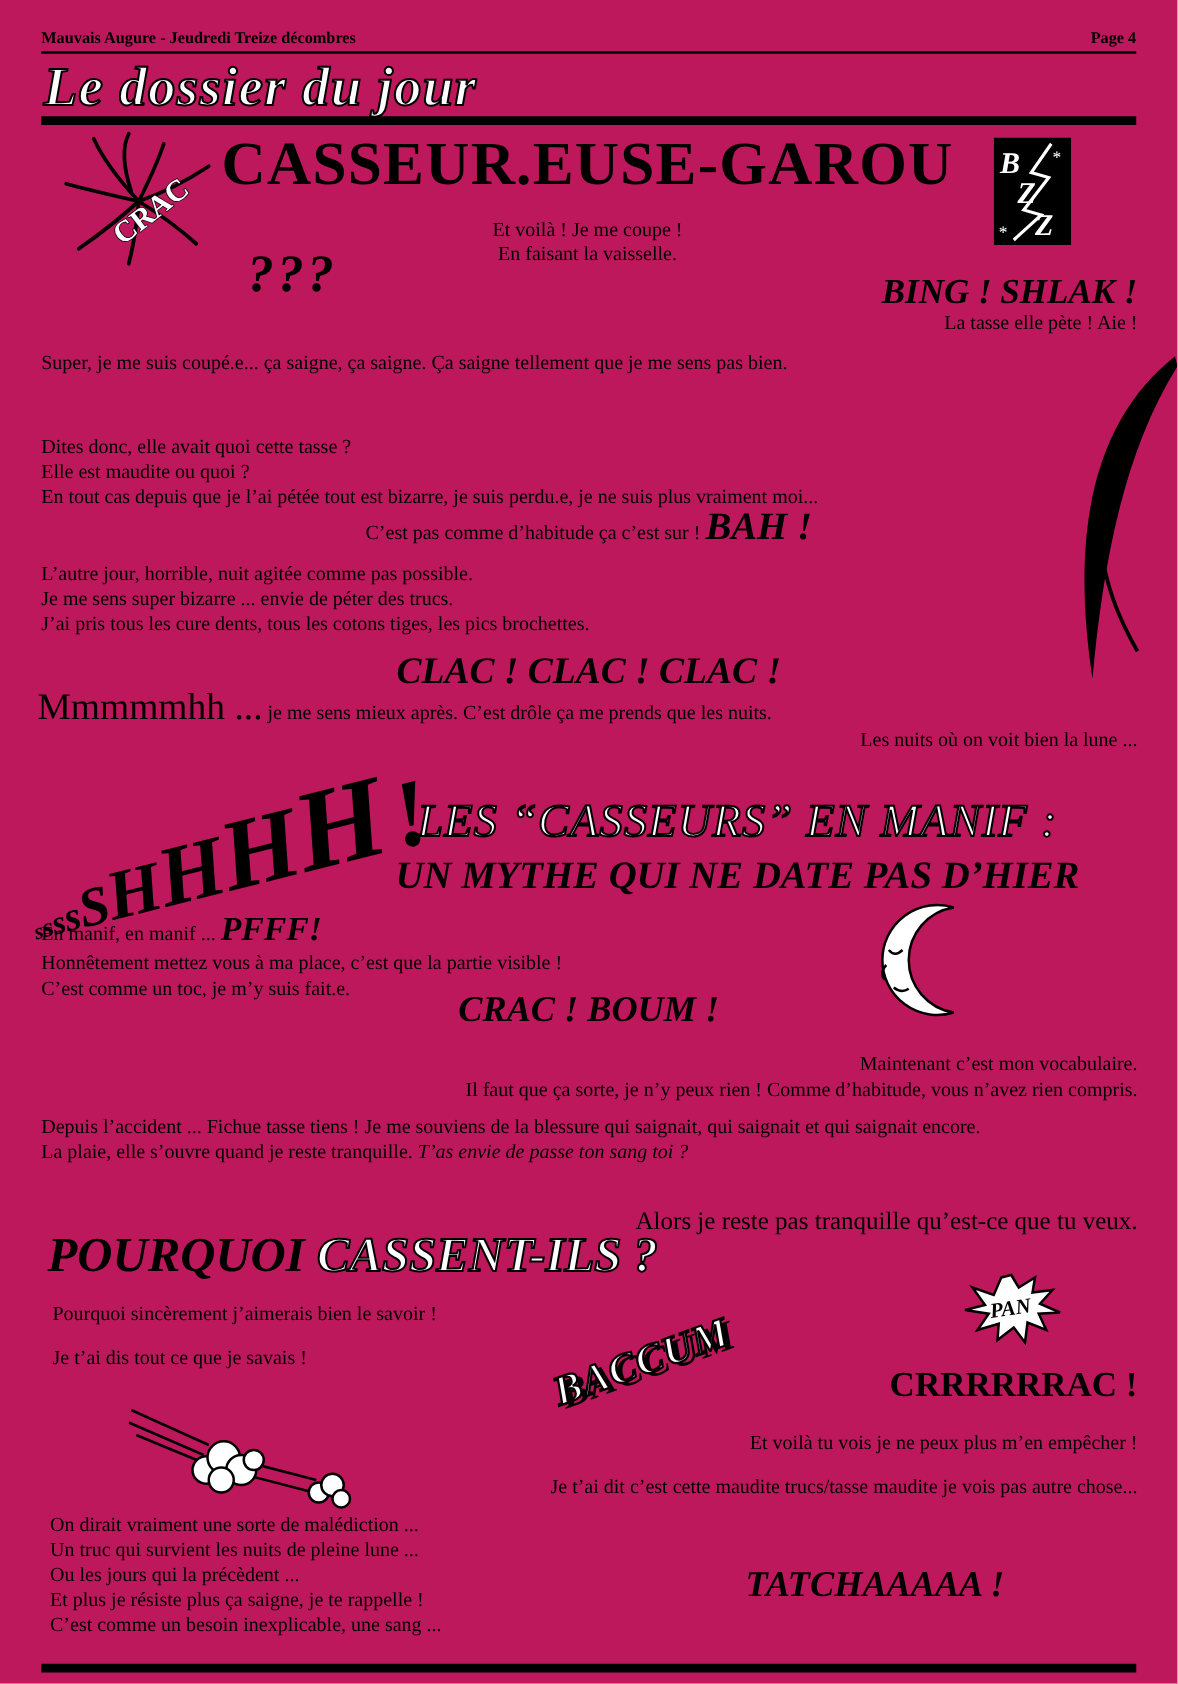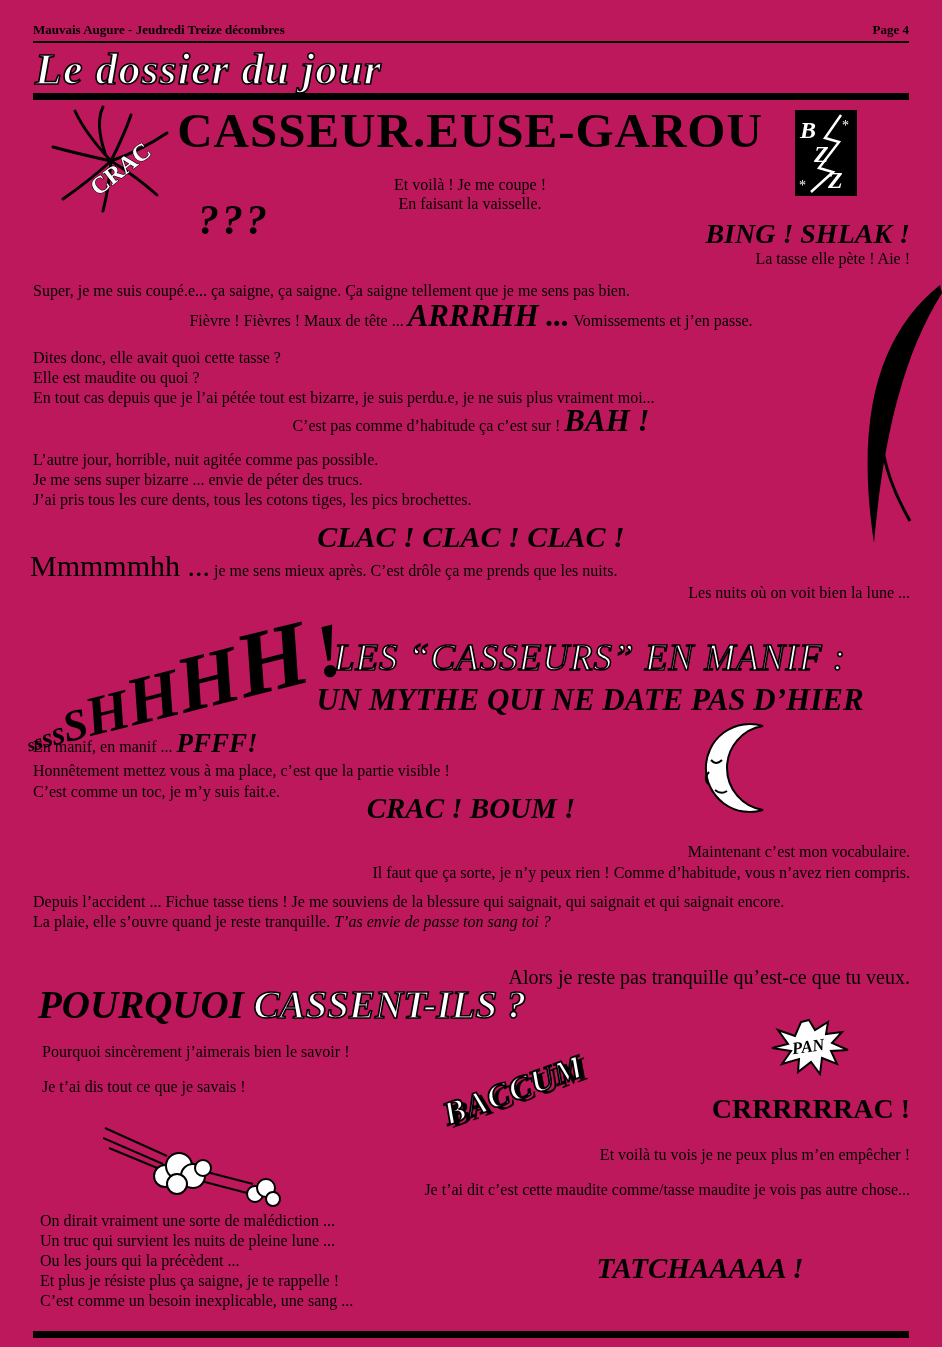"Fièvre ! Fièvres ! Maux" div.fever { html: <div> <span>Fièvre ! Fièvres ! Maux de tête ...</span> <span>ARRRHH ...</span> <span>Vomissements et j’en passe.</span> </div> -> none }
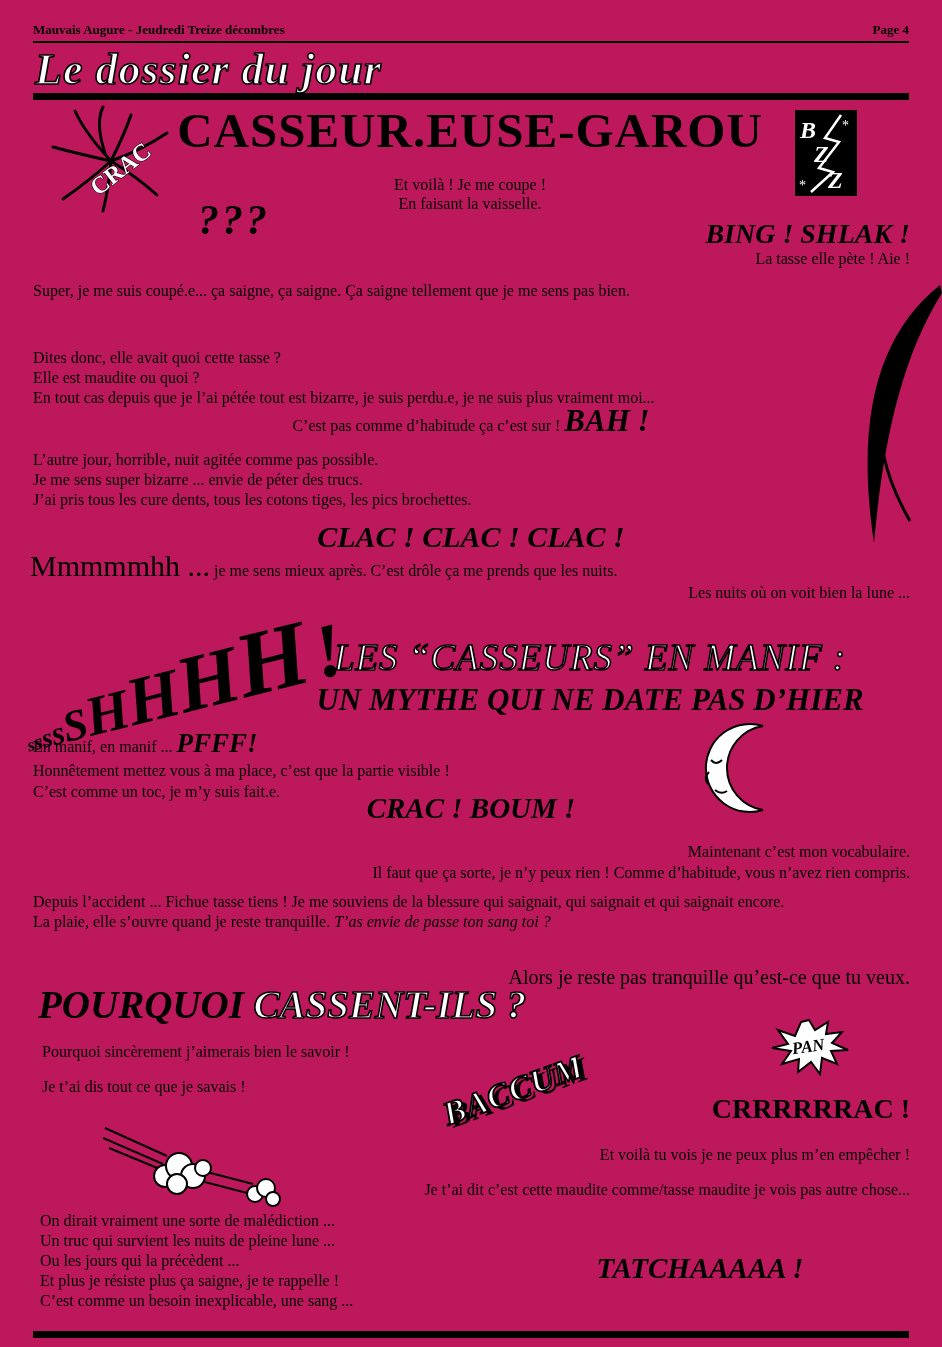"Je t’ai dit c’est cette" div.maudite { text: comme/tasse -> trucs/tasse }
